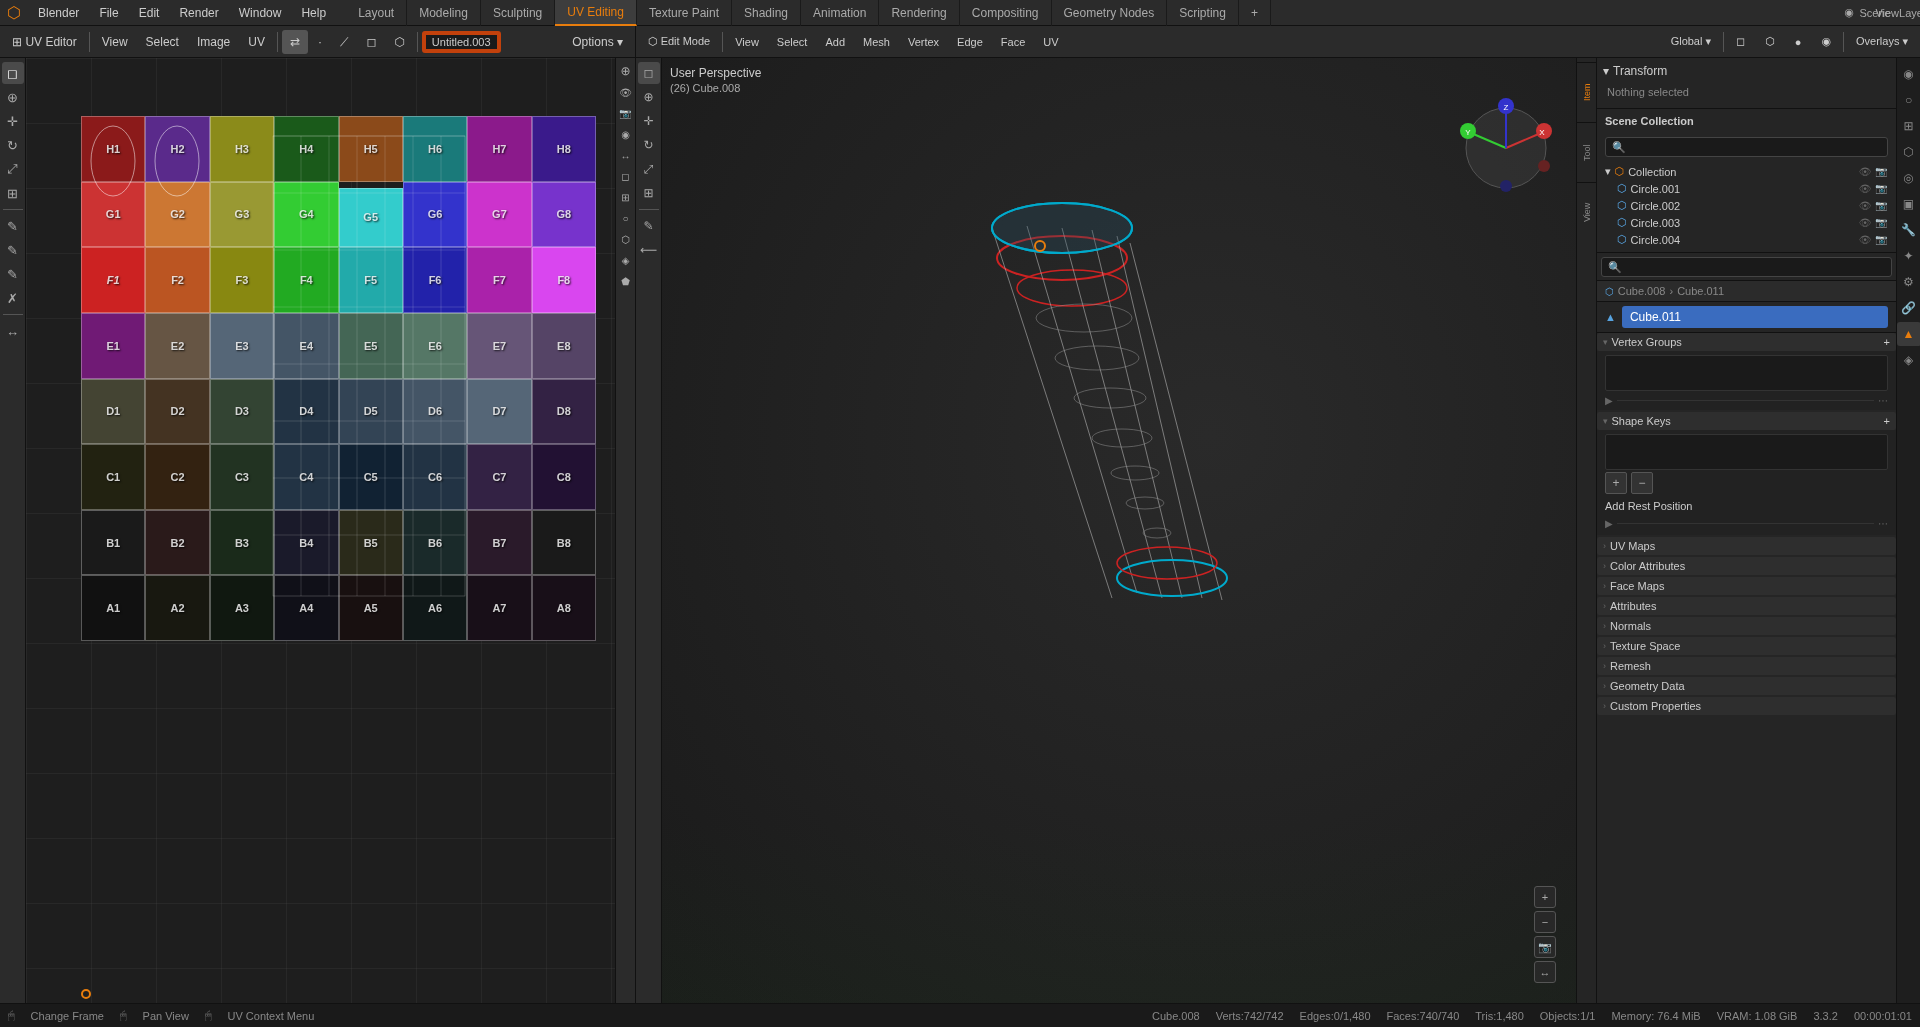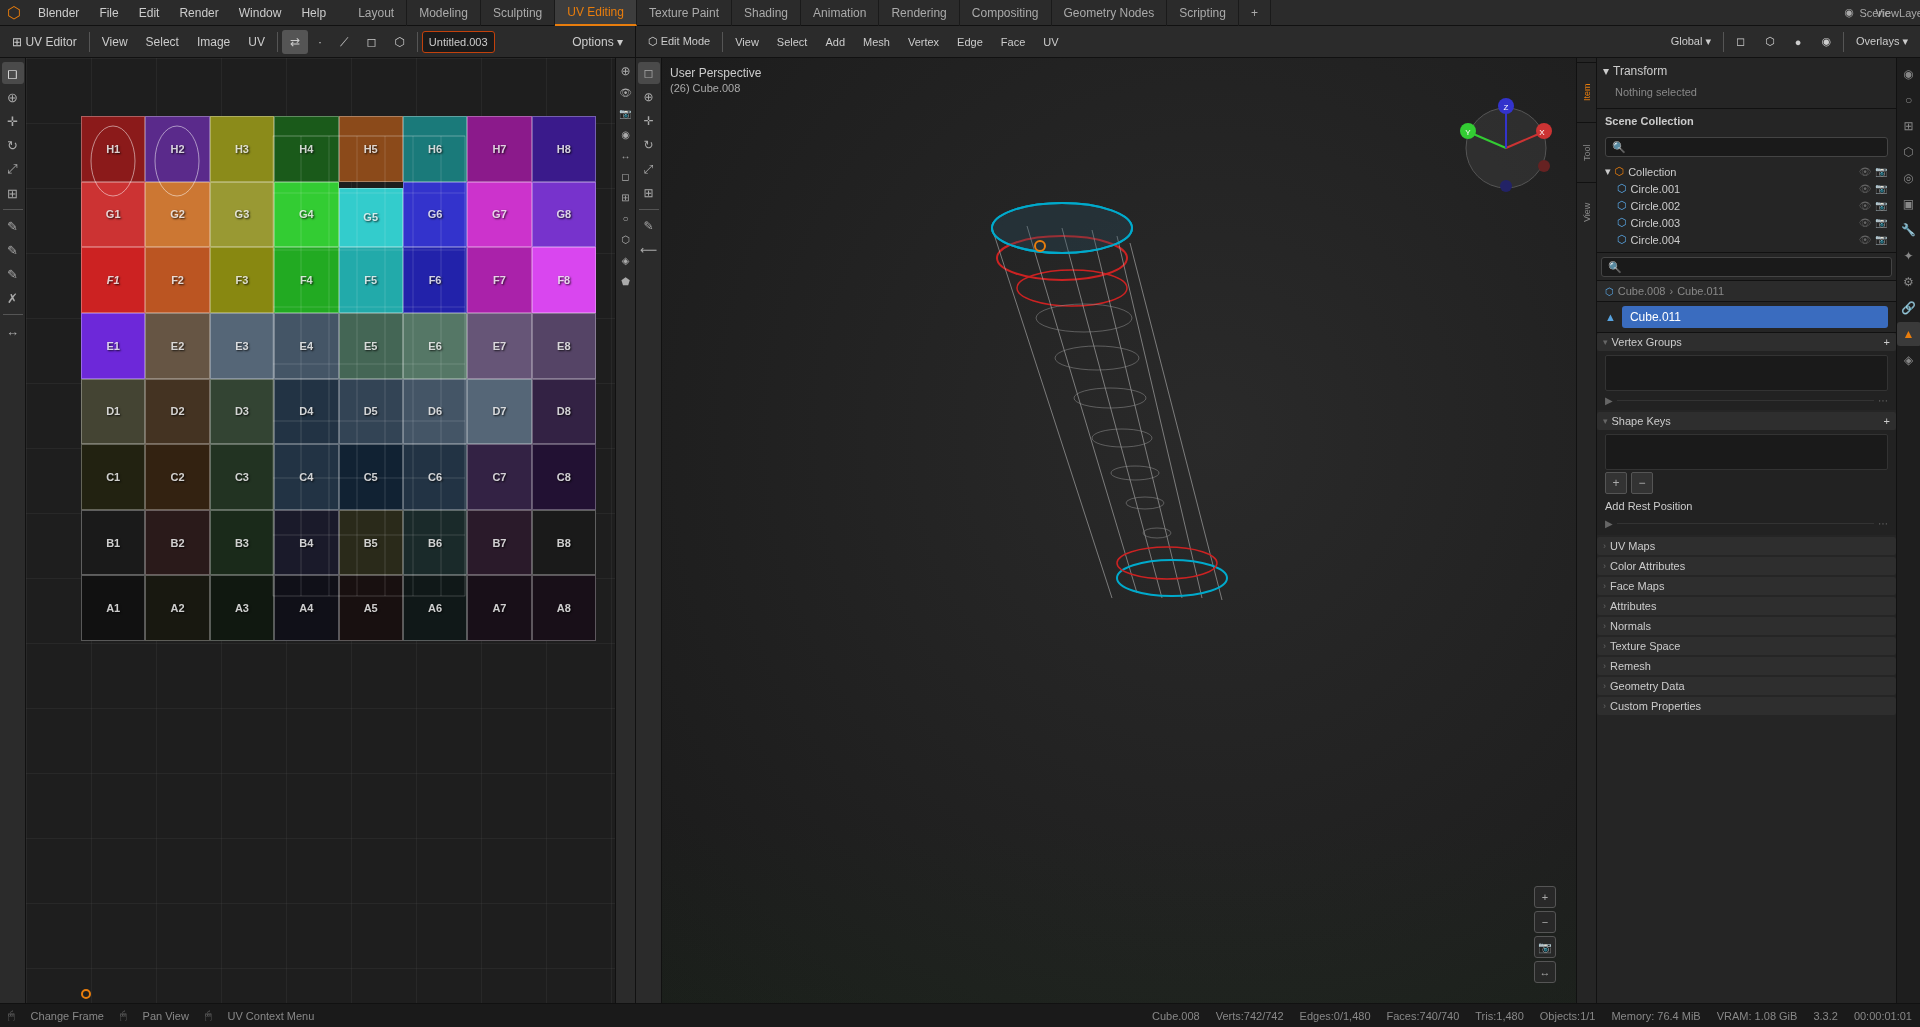"Untitled.003" div { border: 1px solid #c2410c -> 4px solid #c2410c }
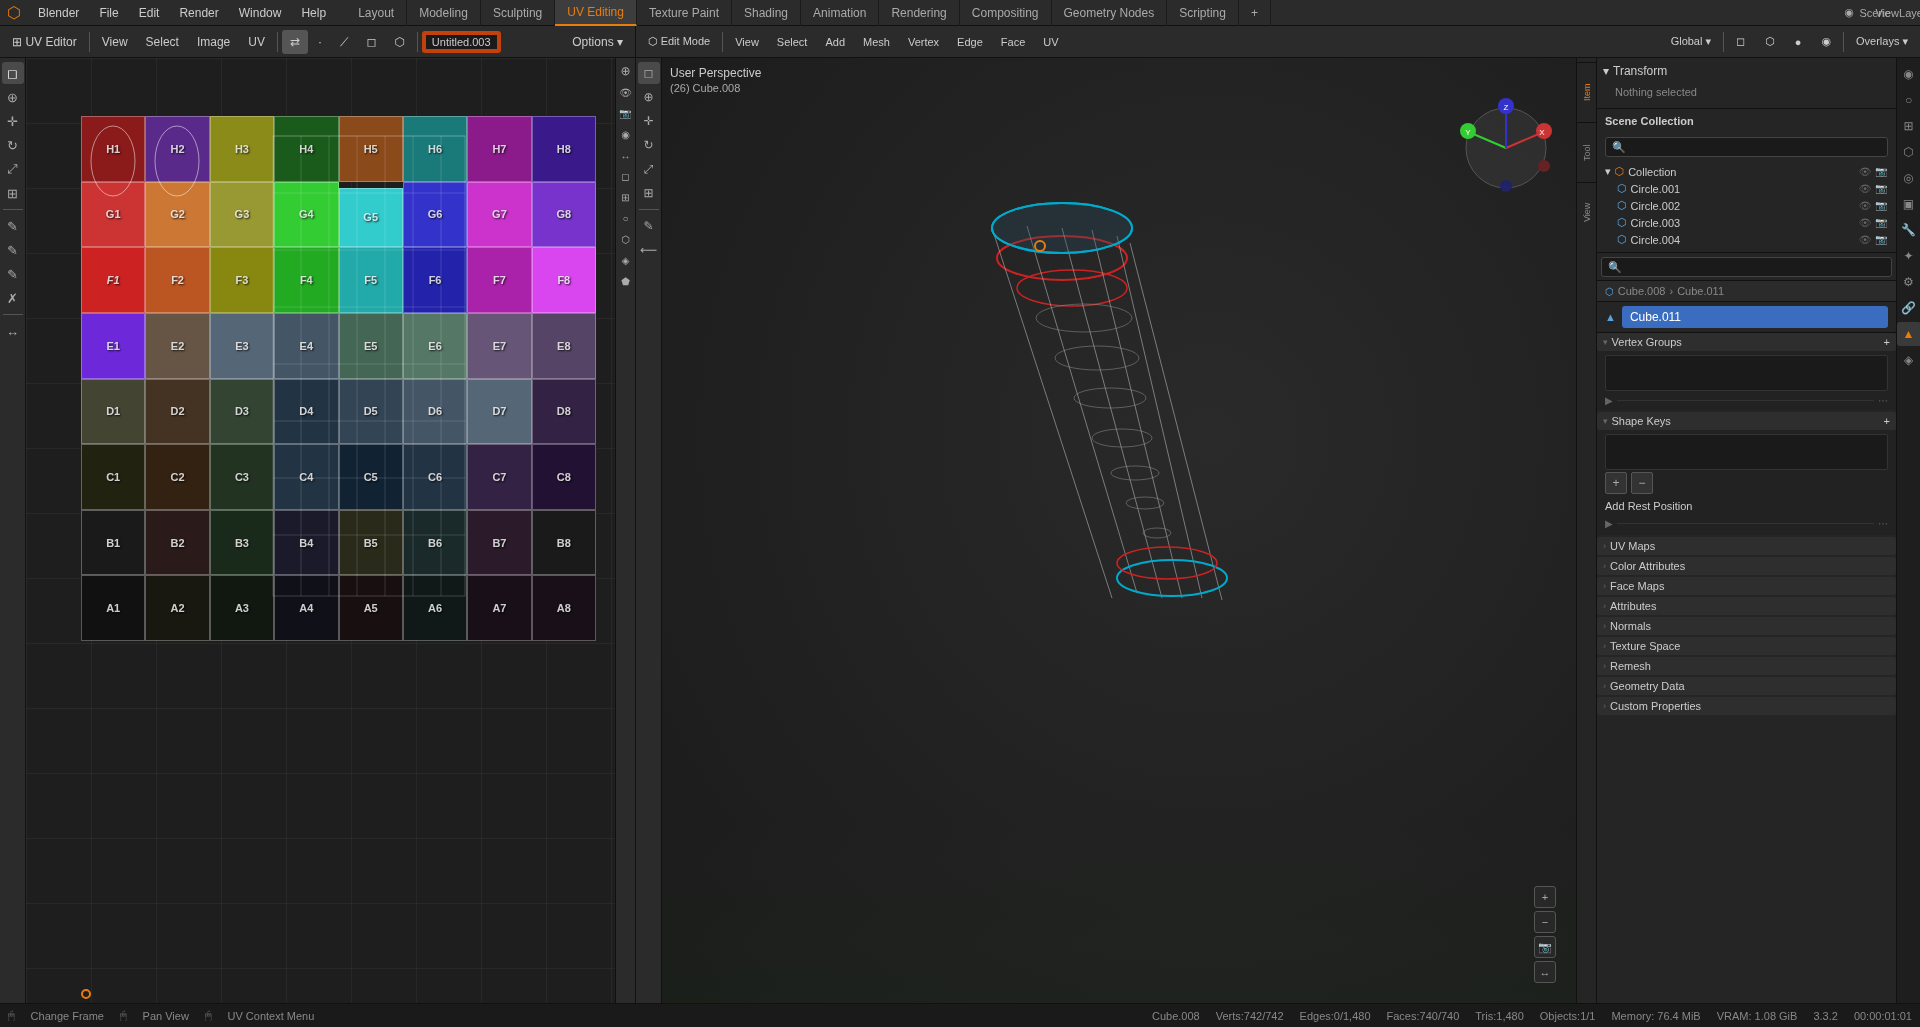"Nothing selected" .nothing-selected { margin-left: 8px -> none }
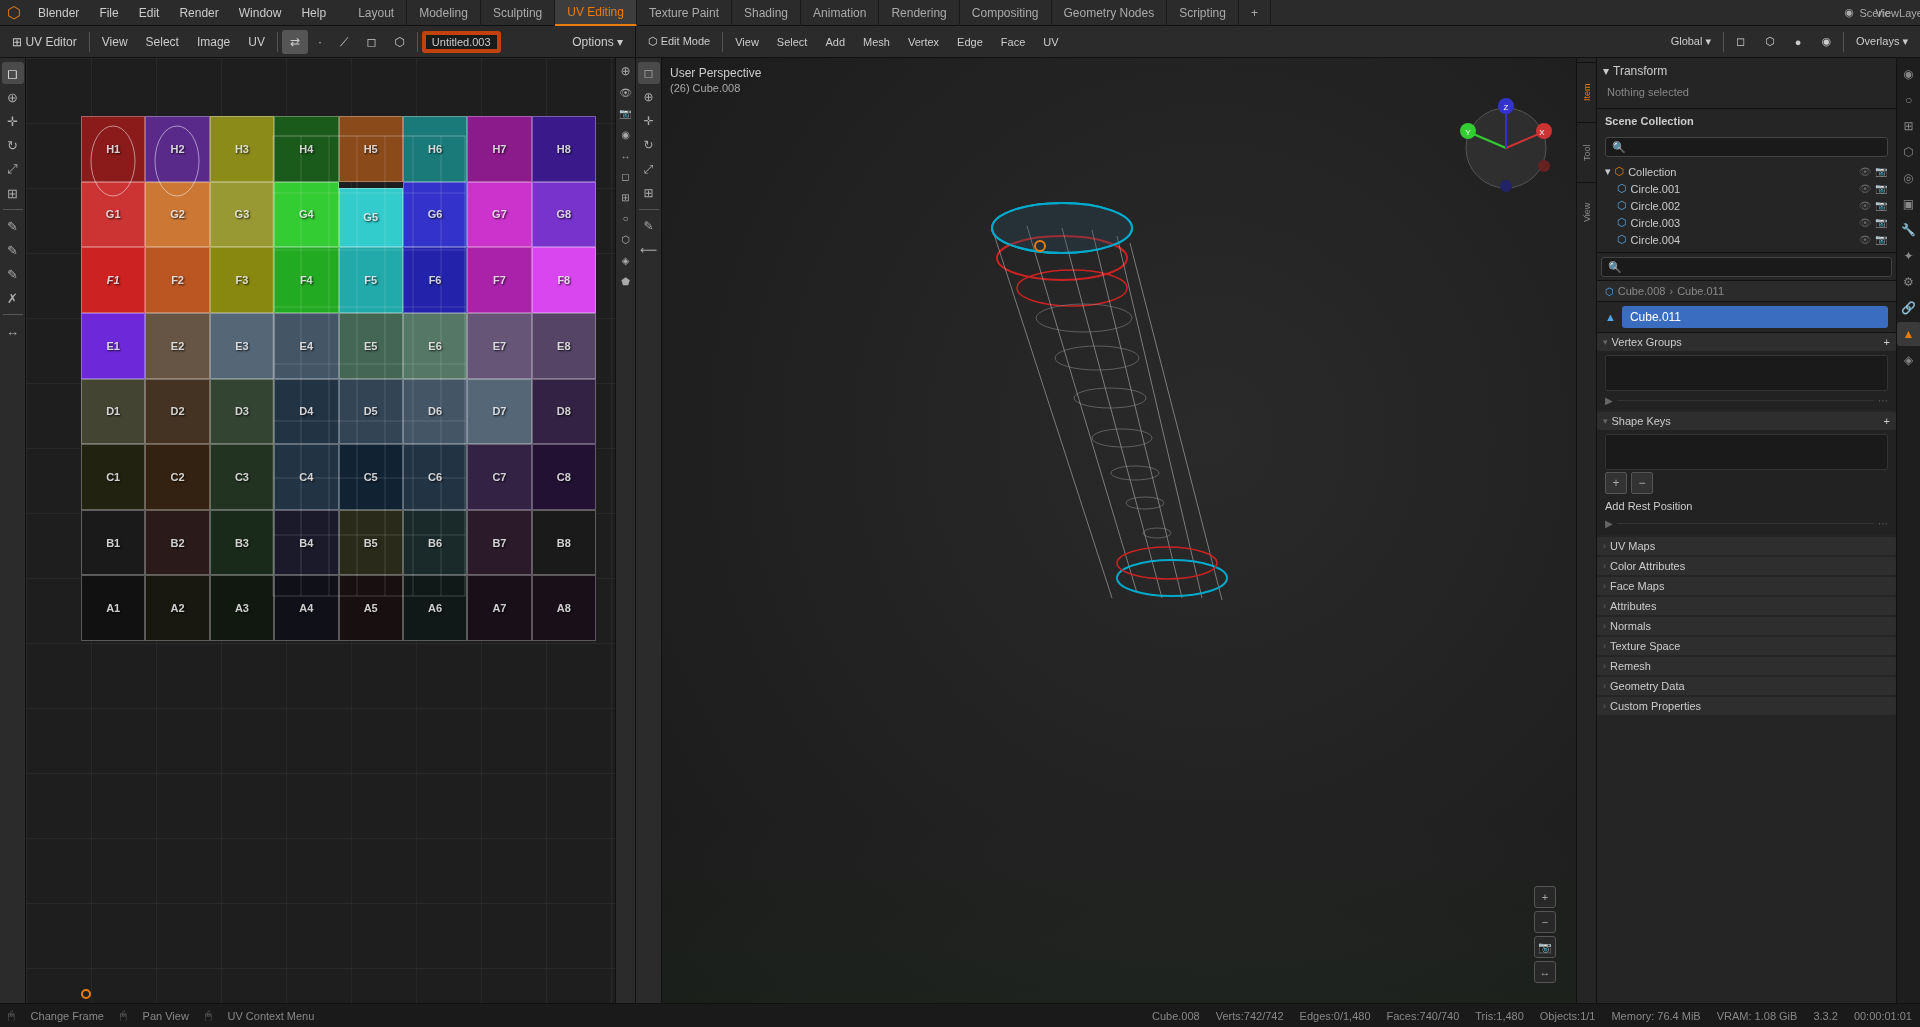"E1" div.uv-cell { background: #6d28d9 -> #701a75 }
